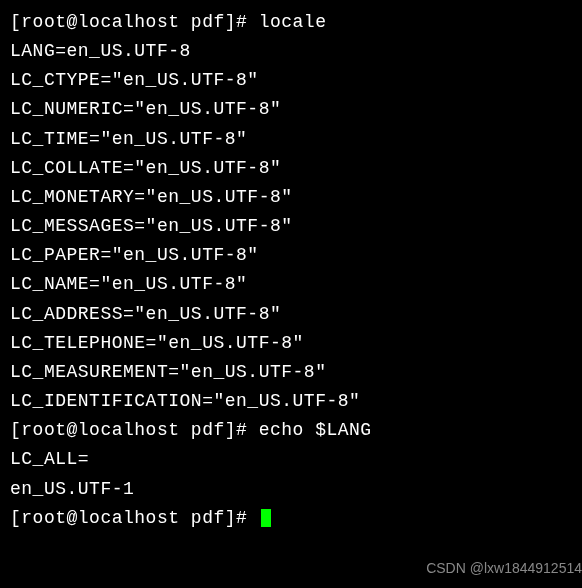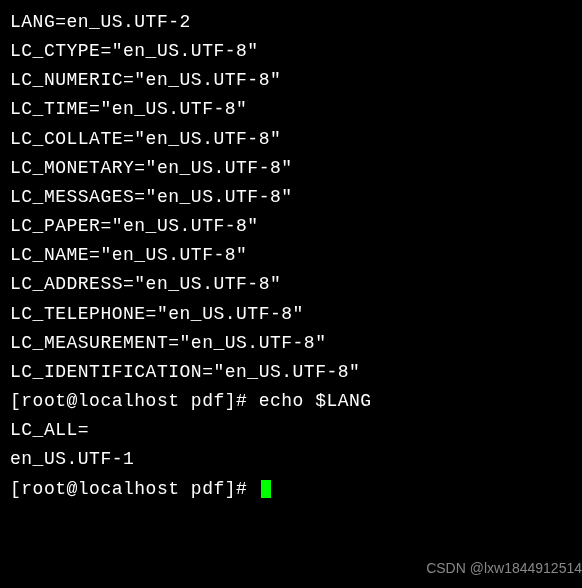"[root@localhost pdf]# locale" div.terminal-line { html: none -> <div>[root@localhost pdf]# locale</div> }
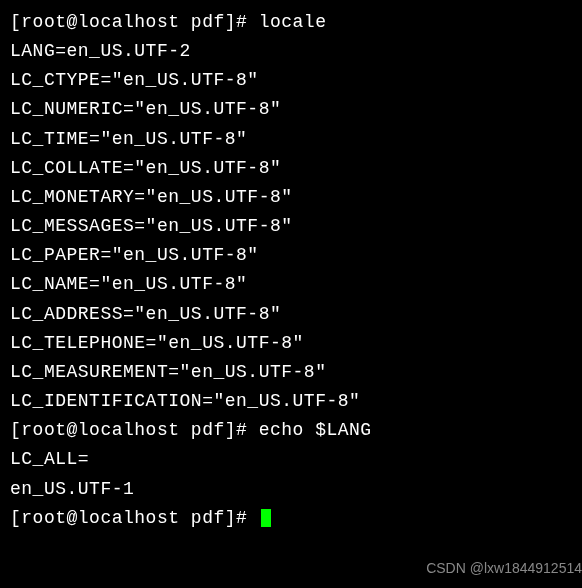"LANG=en_US.UTF-2" div.terminal-line { text: US.UTF-2 -> US.UTF-8 }
